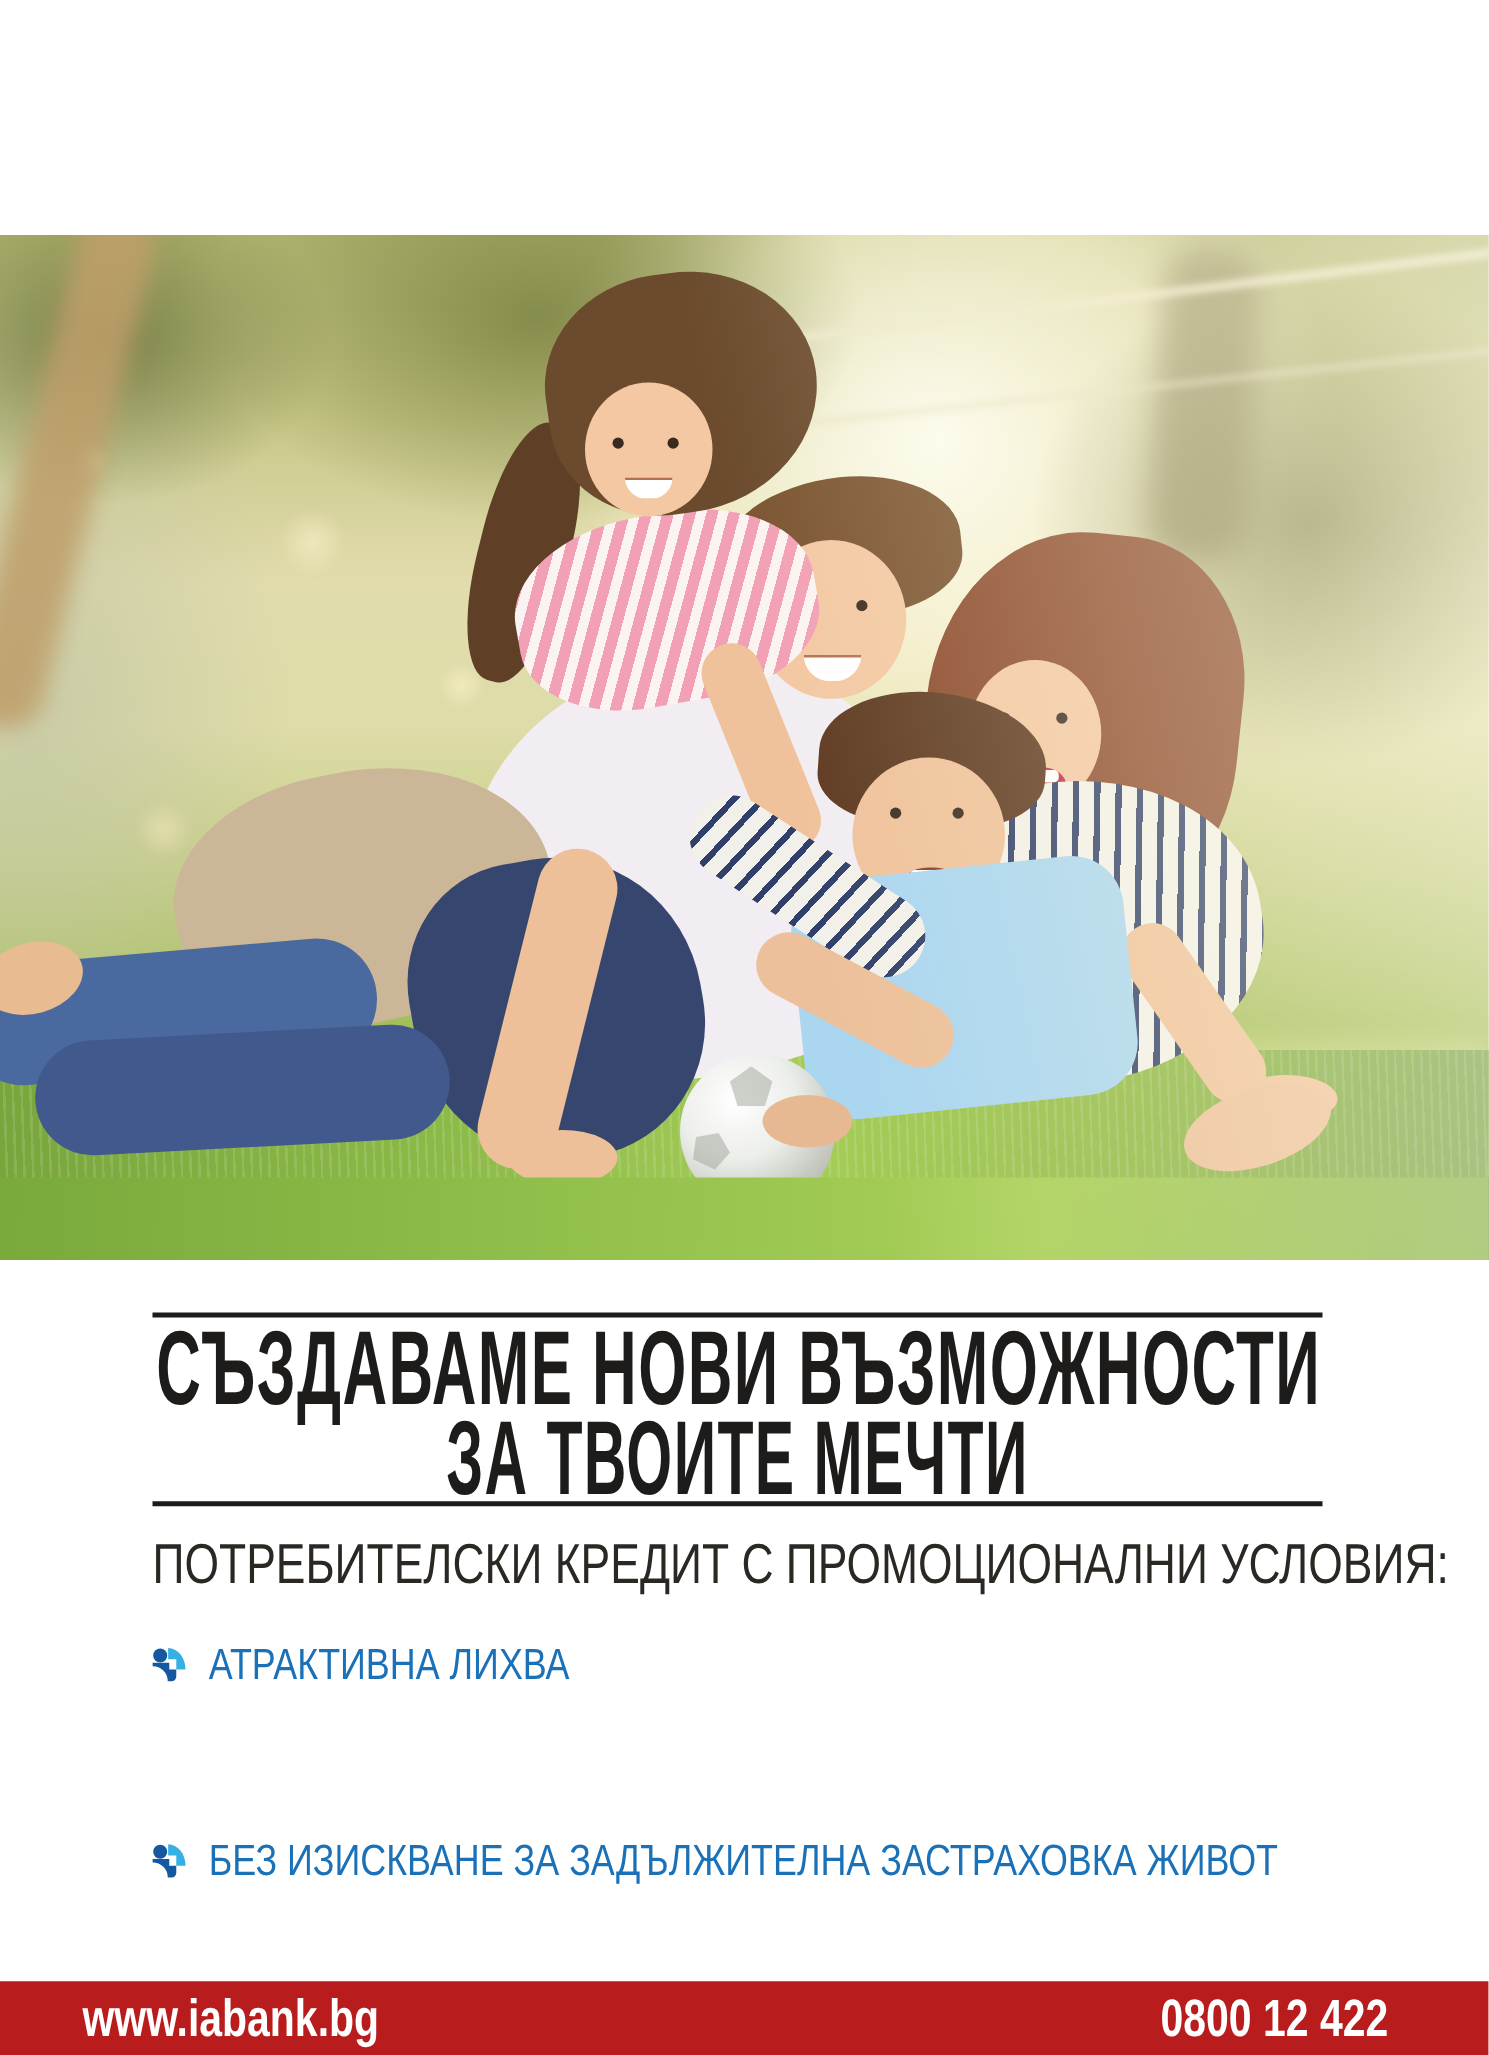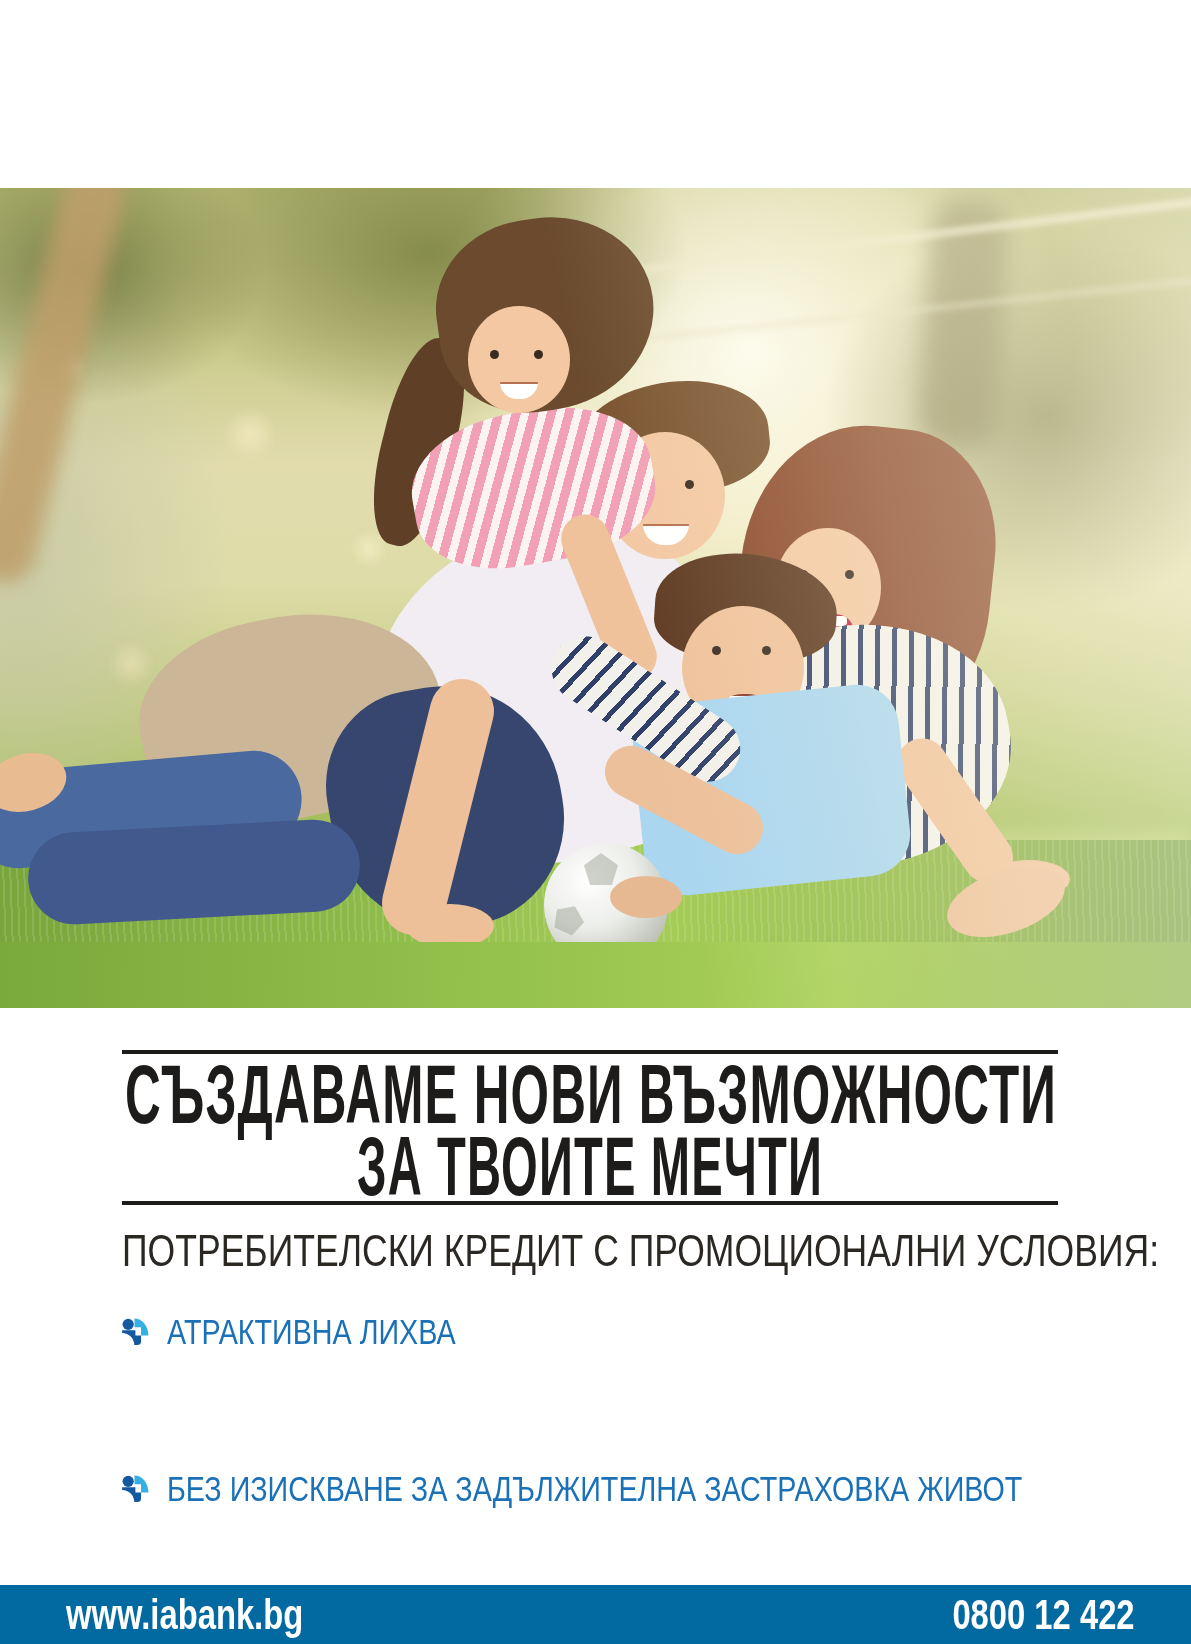"www.iabank.bg" .footbar { background: #0369a1 -> #b91c1c }
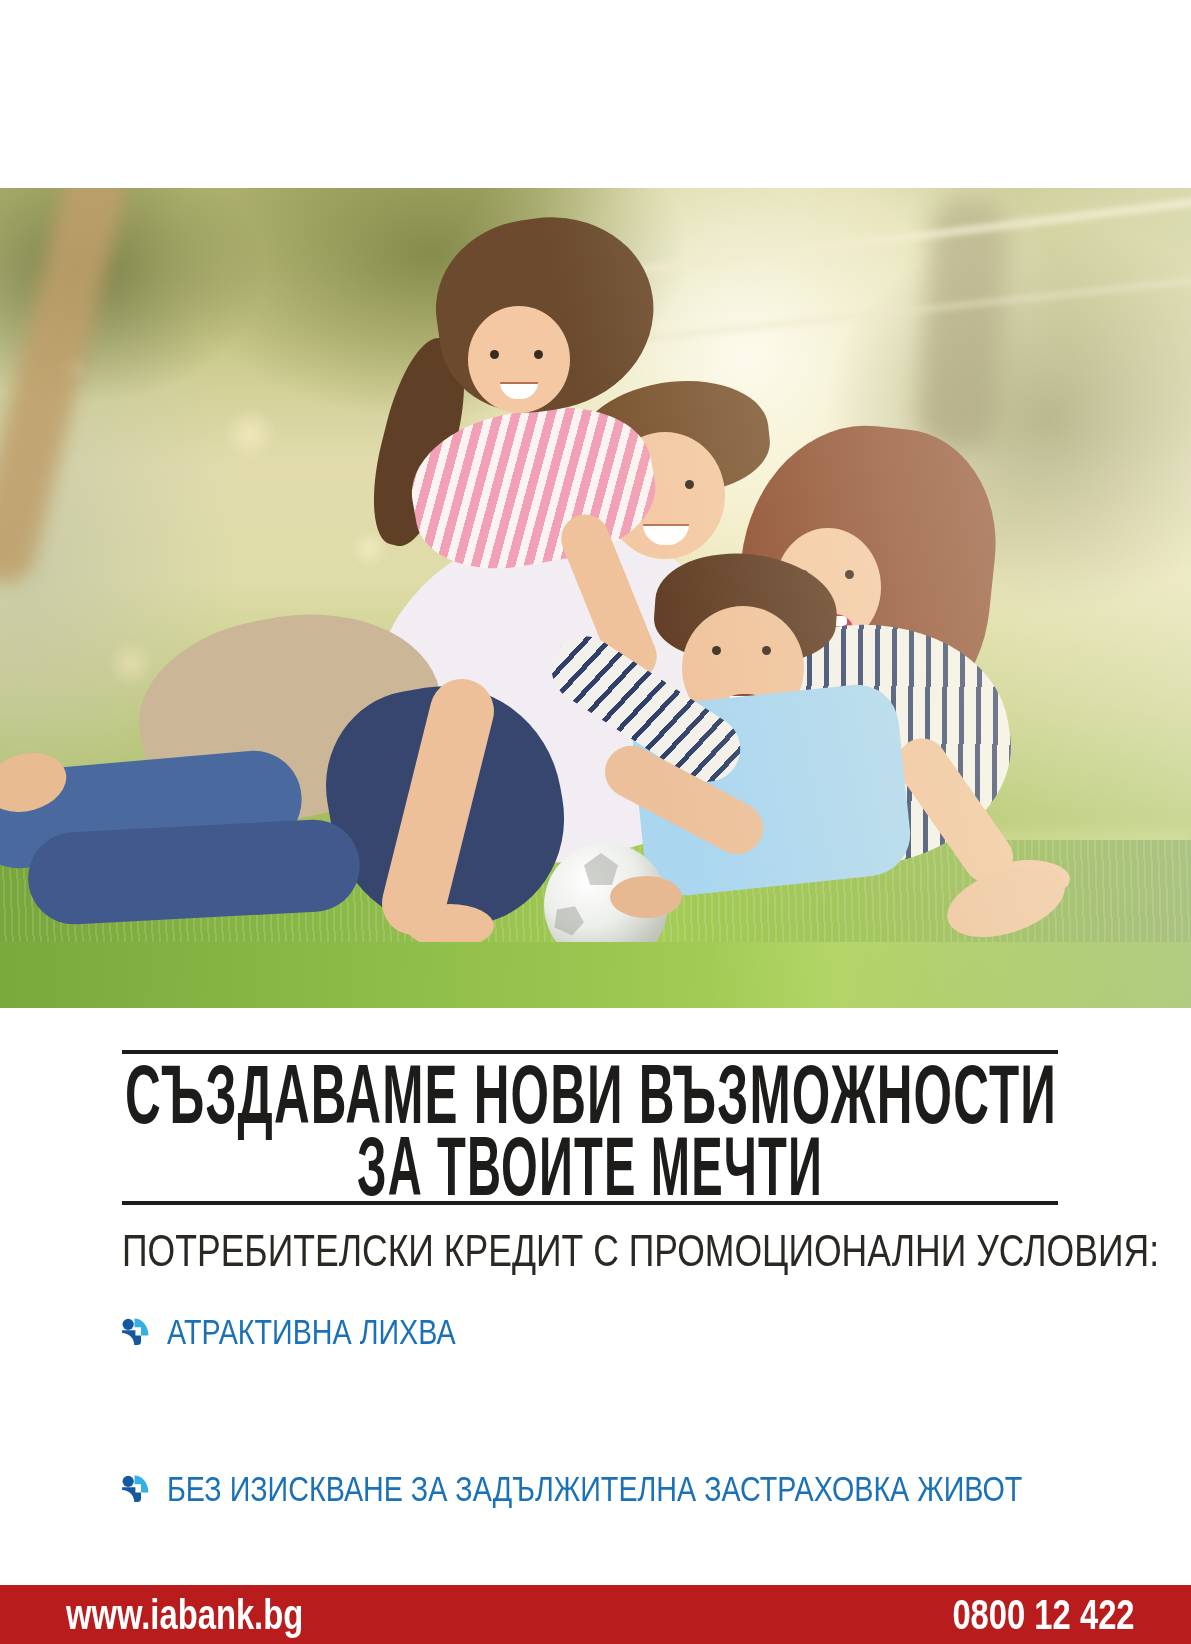"0800 12 422" .f-right { padding-right: 56px -> 80px }
